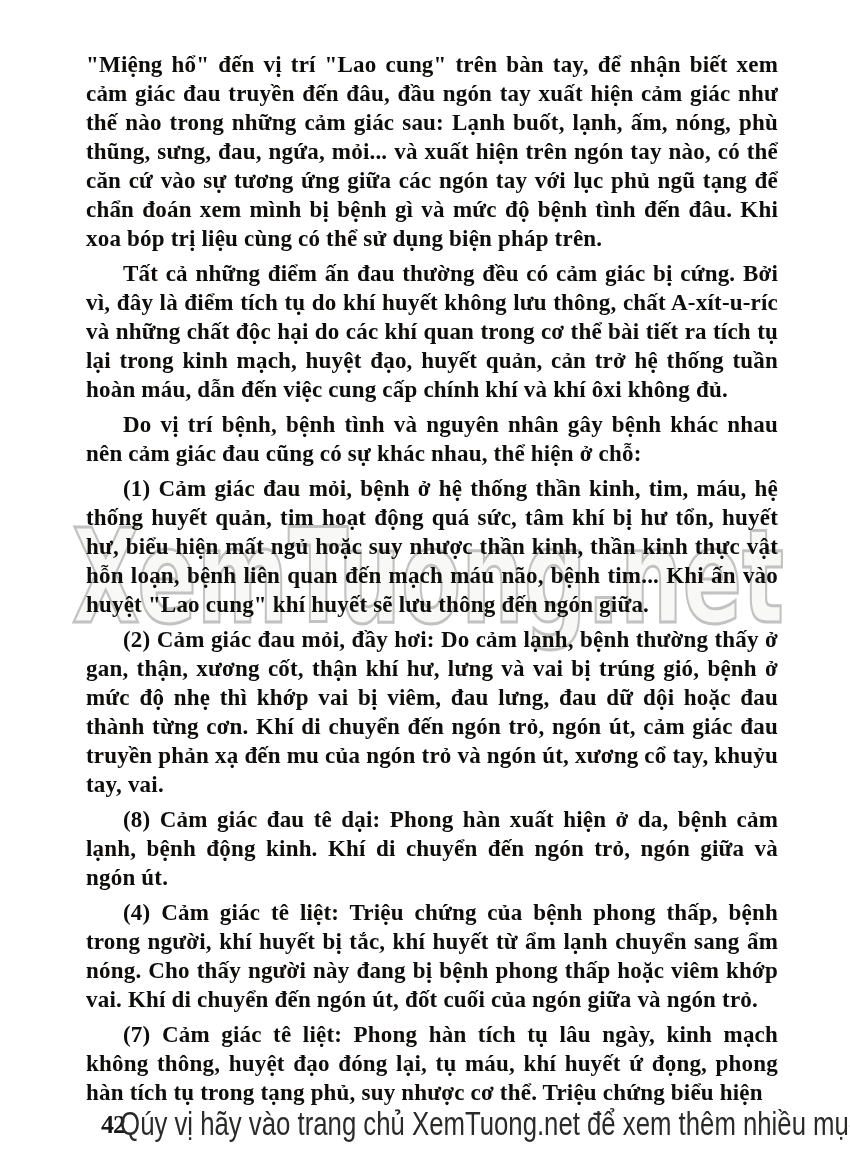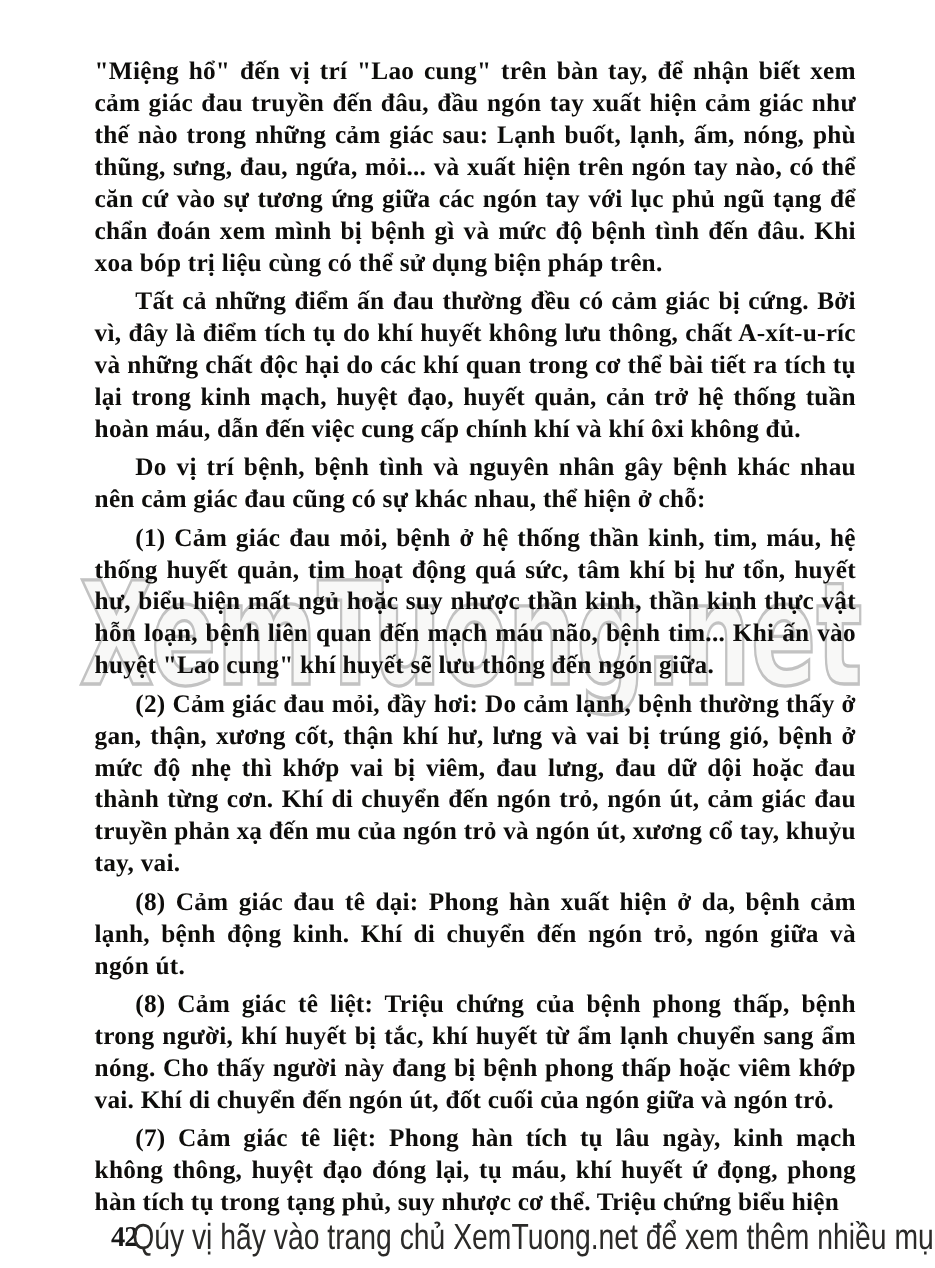"(8) Cảm giác tê liệt:" p.indent { text: 8 -> 4 }
